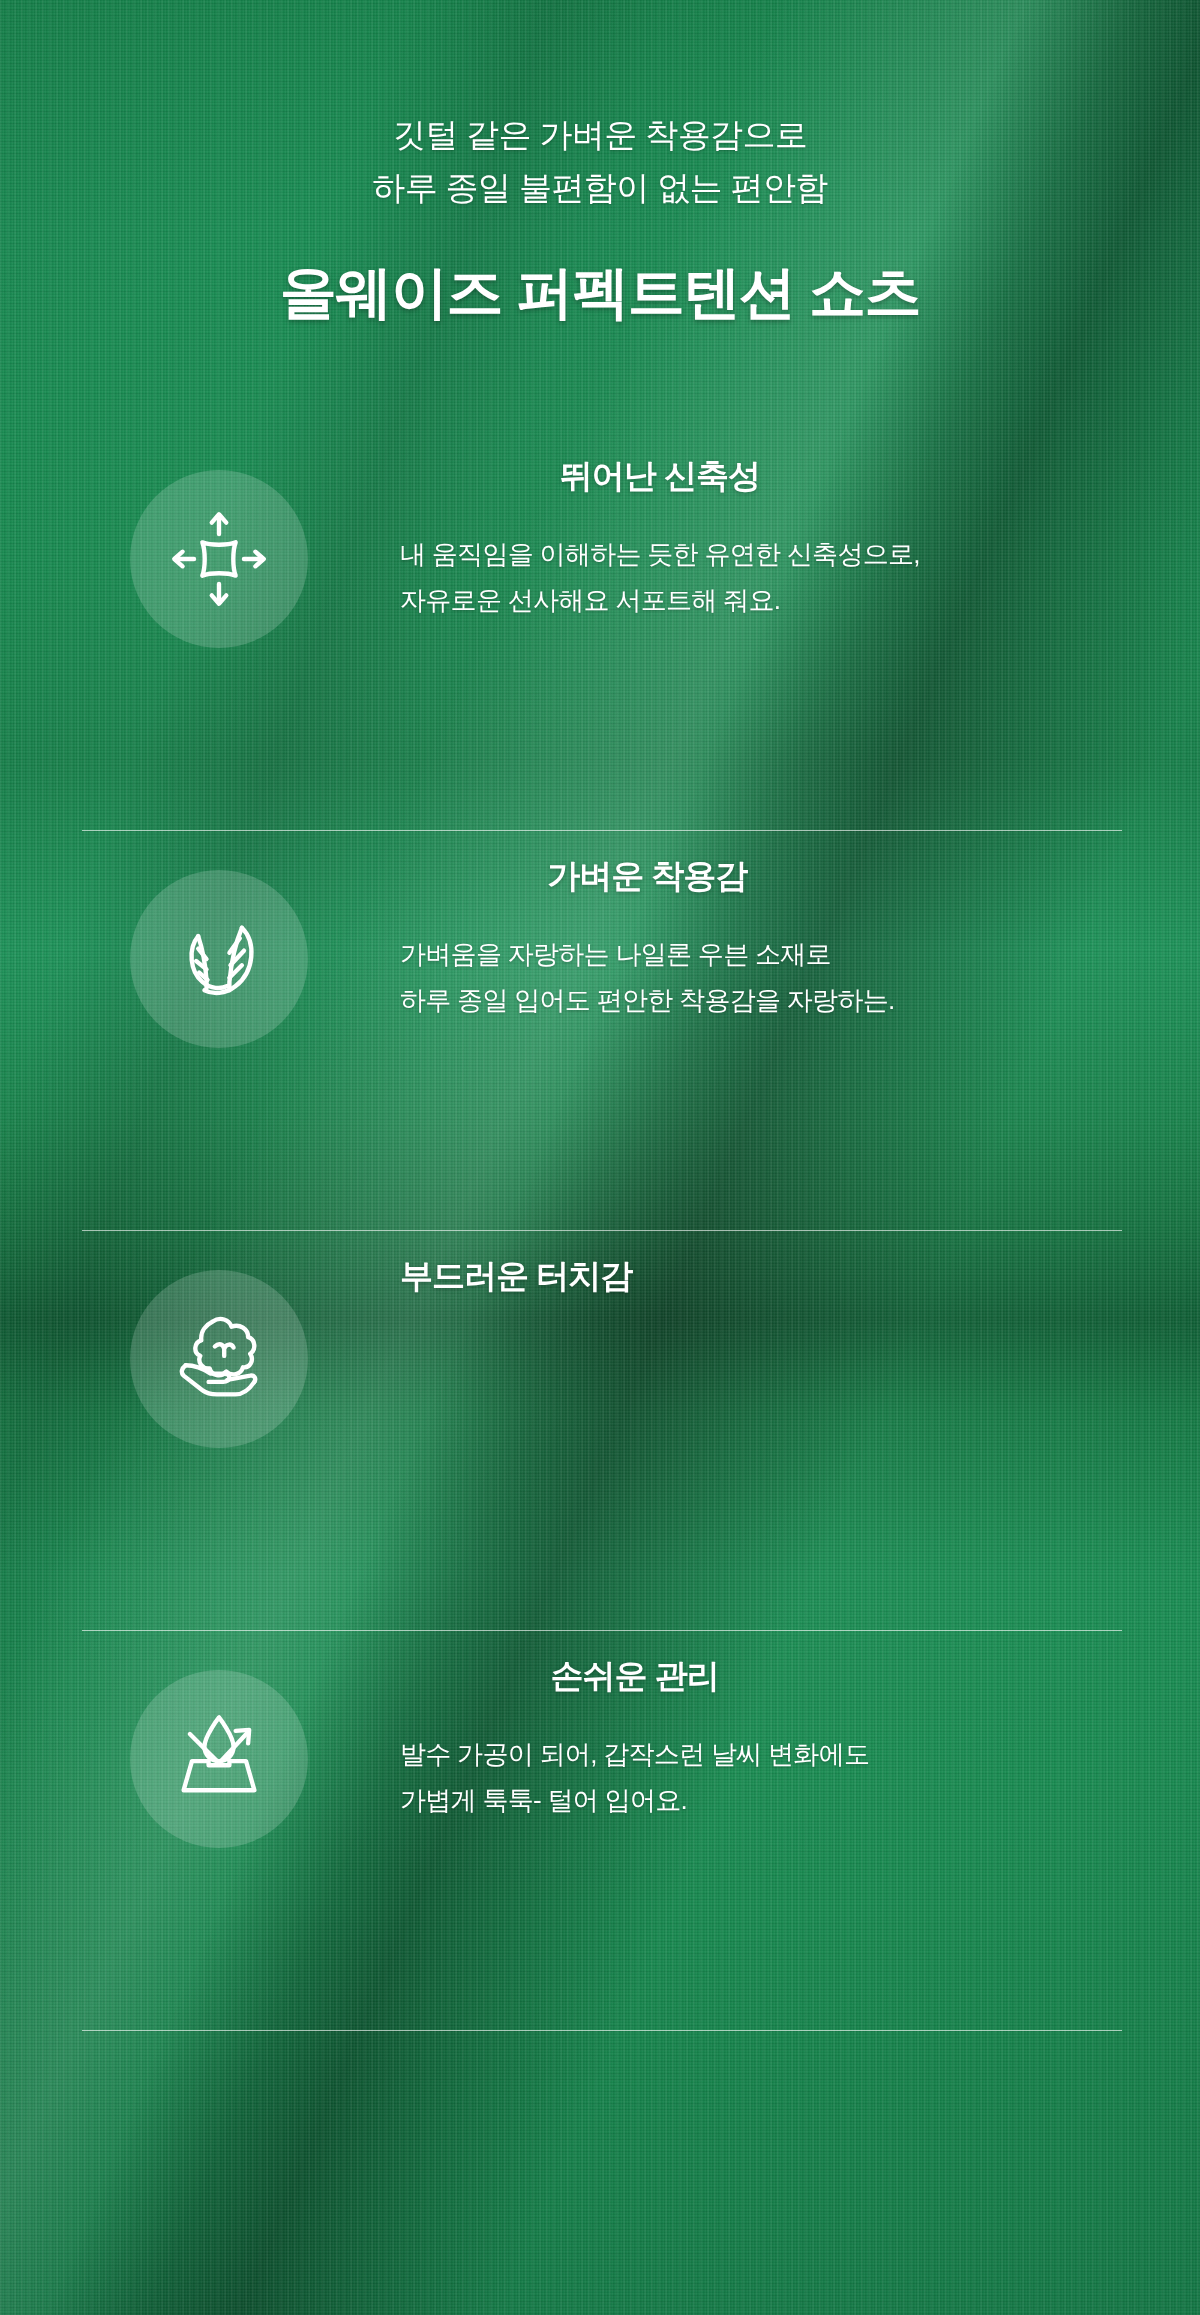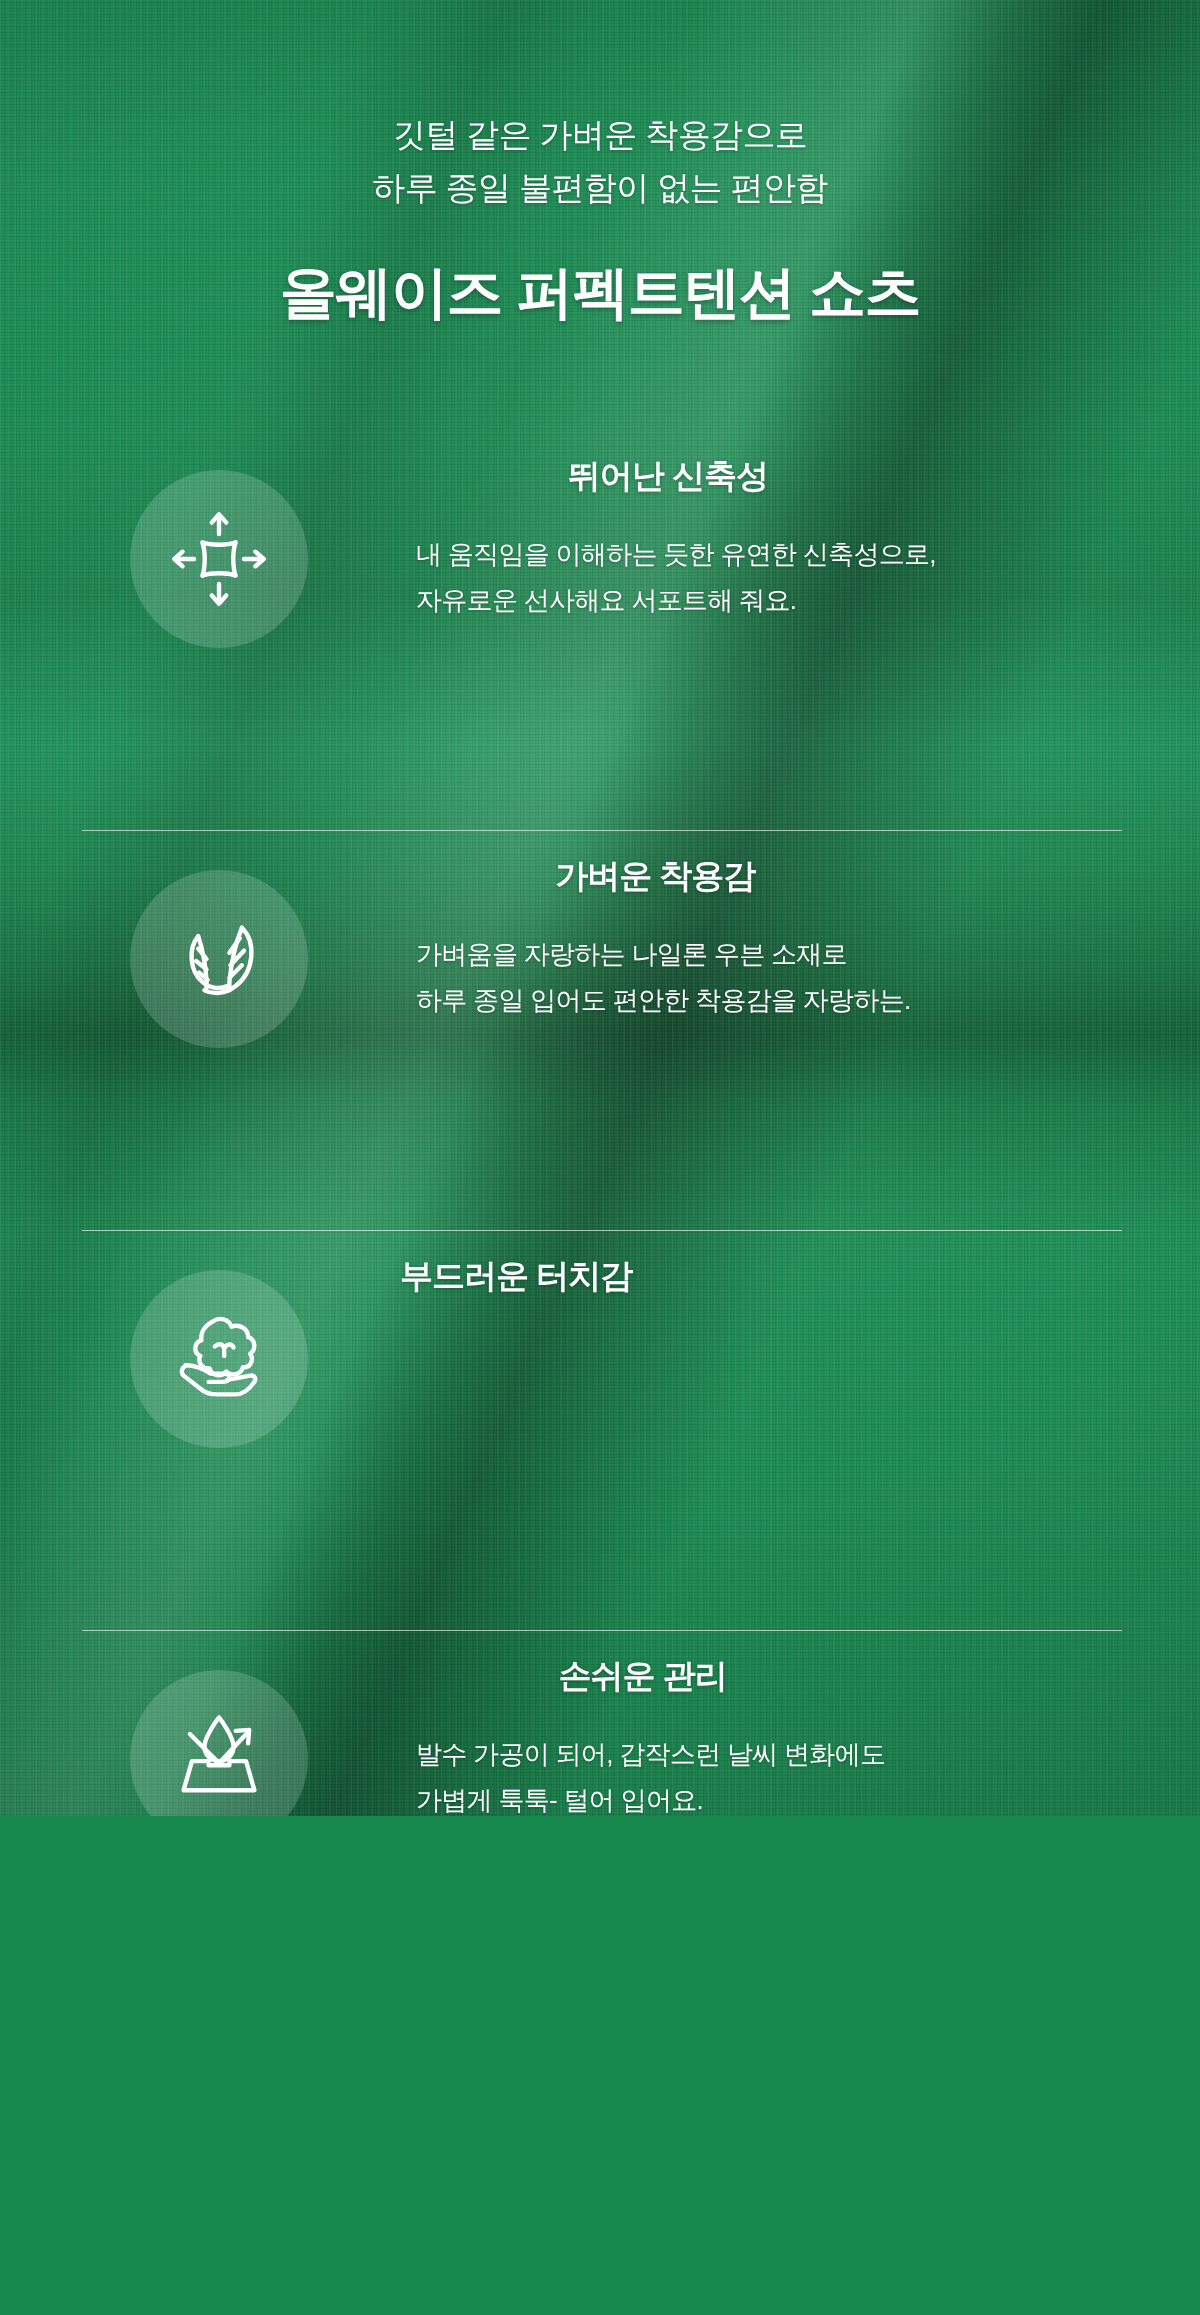"깃털 같은 가벼운 착용감으로" #page { height: 1816px -> 2315px }
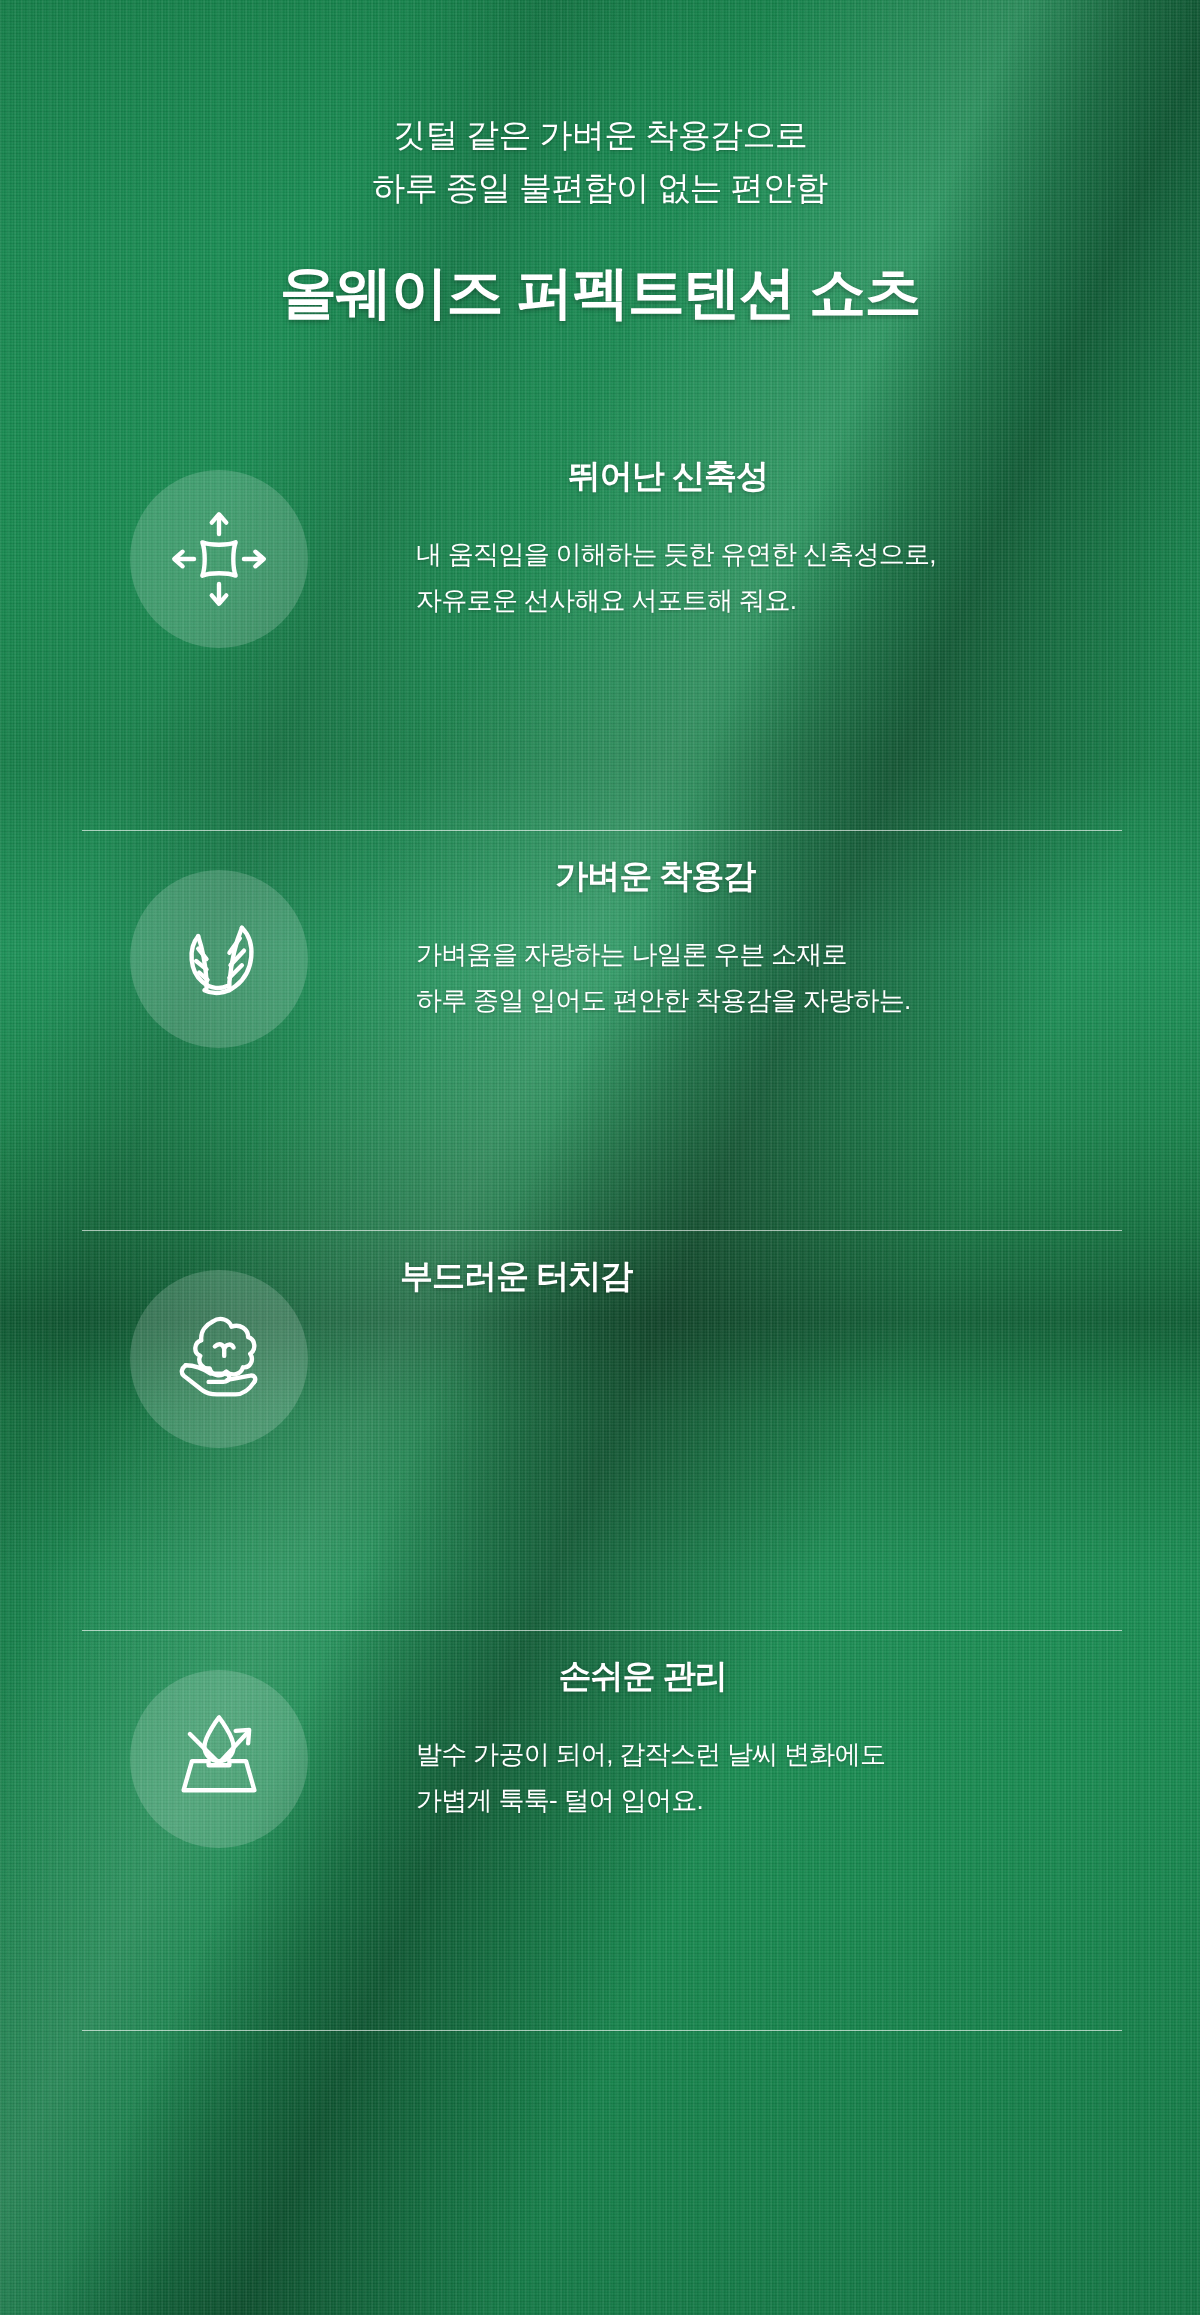"내 움직임을 이해하는 듯한 유연한" .feature-desc { margin-left: 16px -> none }
